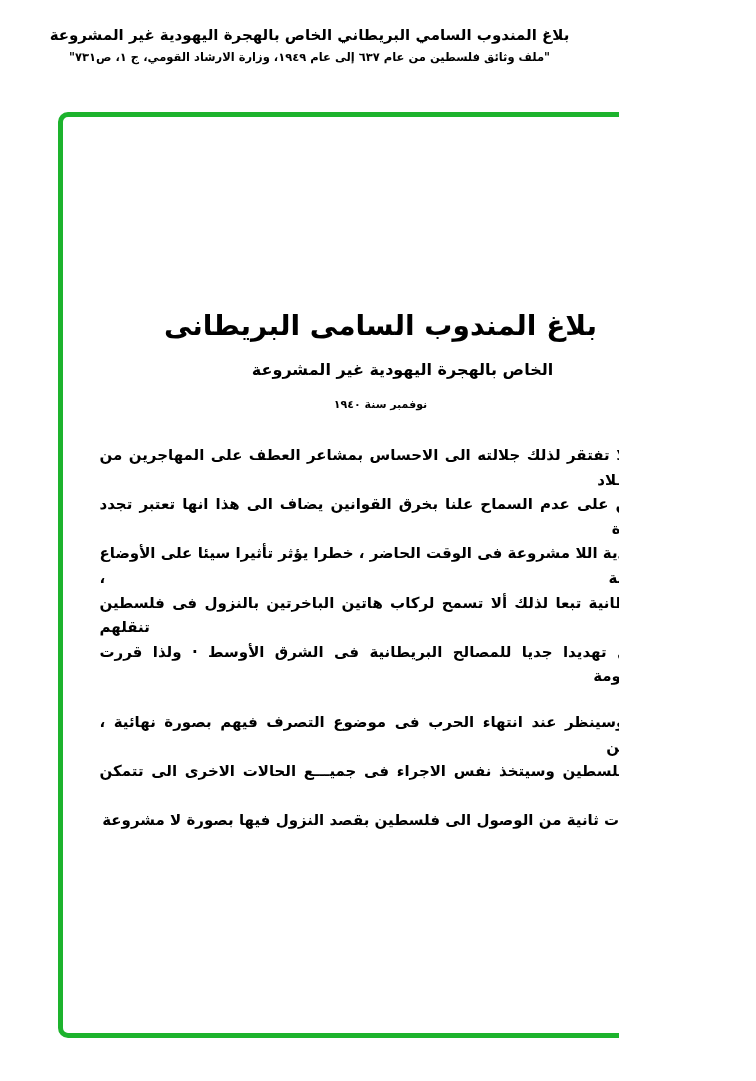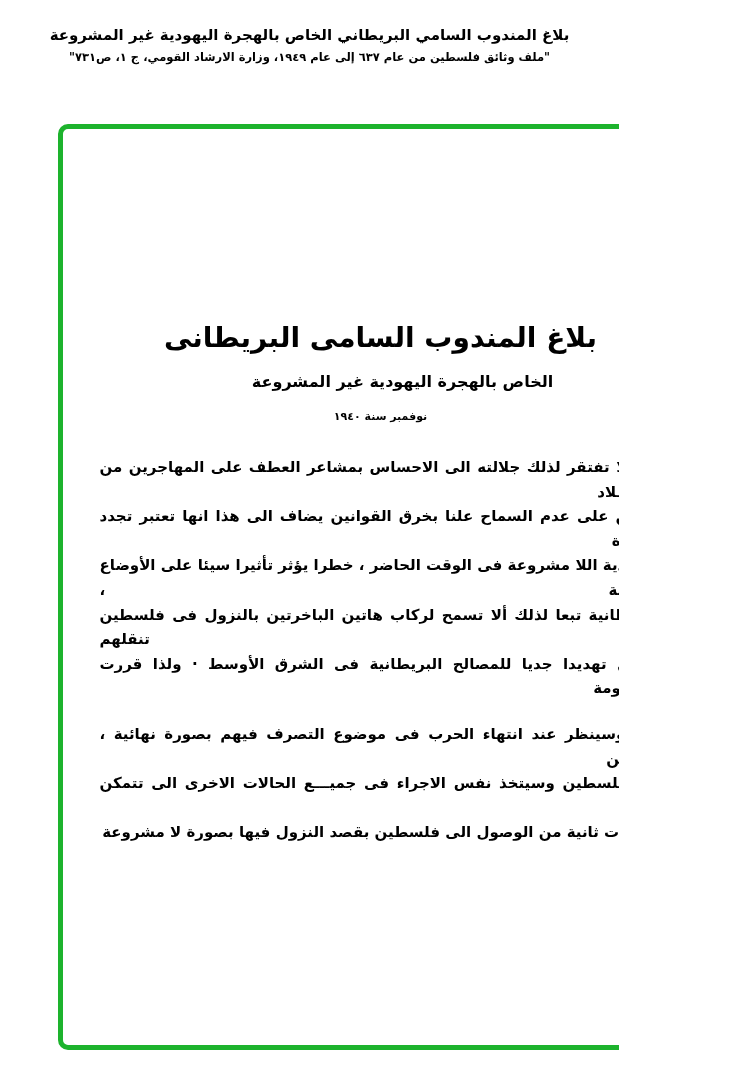"بلاغ المندوب السامى البريطانى" .doc-frame { top: 124px -> 112px }
